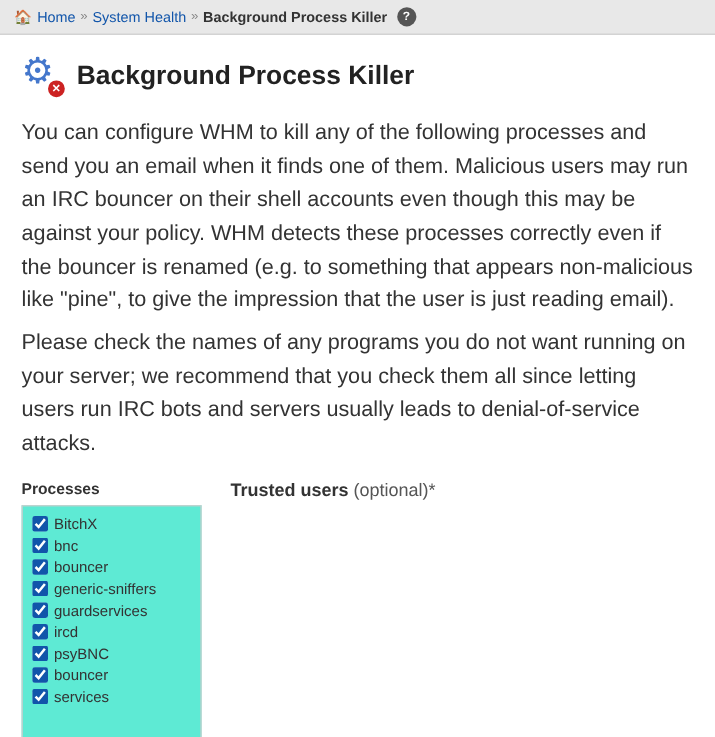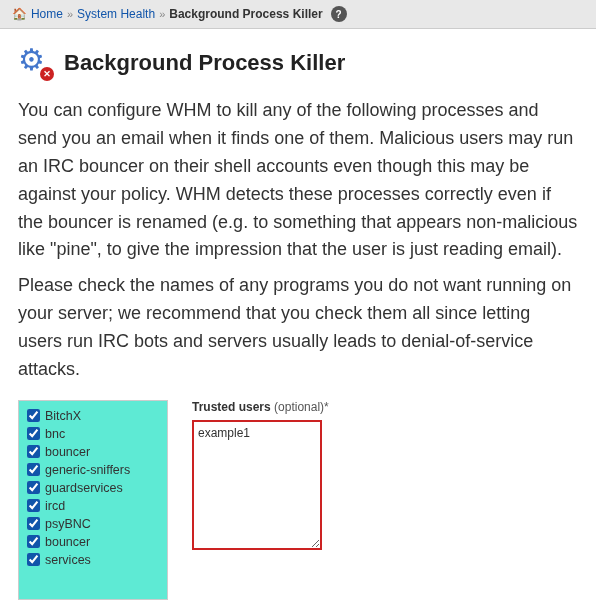"Processes" div.panel-title { html: none -> <div>Processes</div> }
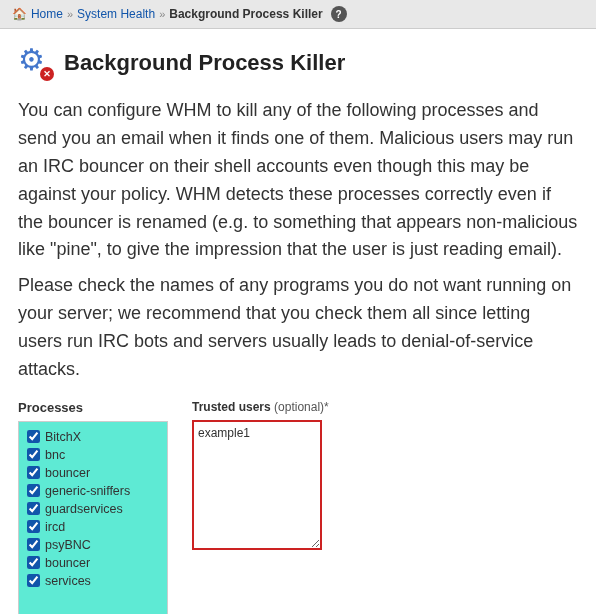"Trusted users (optional)*" .trusted-panel .panel-title { font-size: 12px -> 15px }
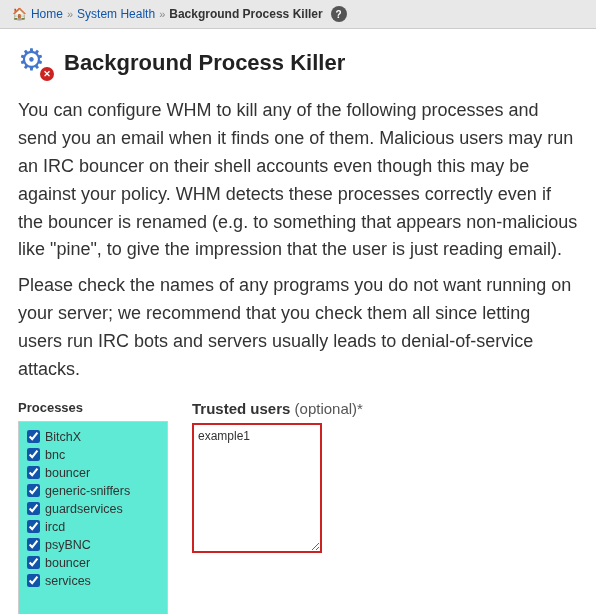"example1" textarea.trusted-textarea { html: <textarea>example1</textarea> -> none }
